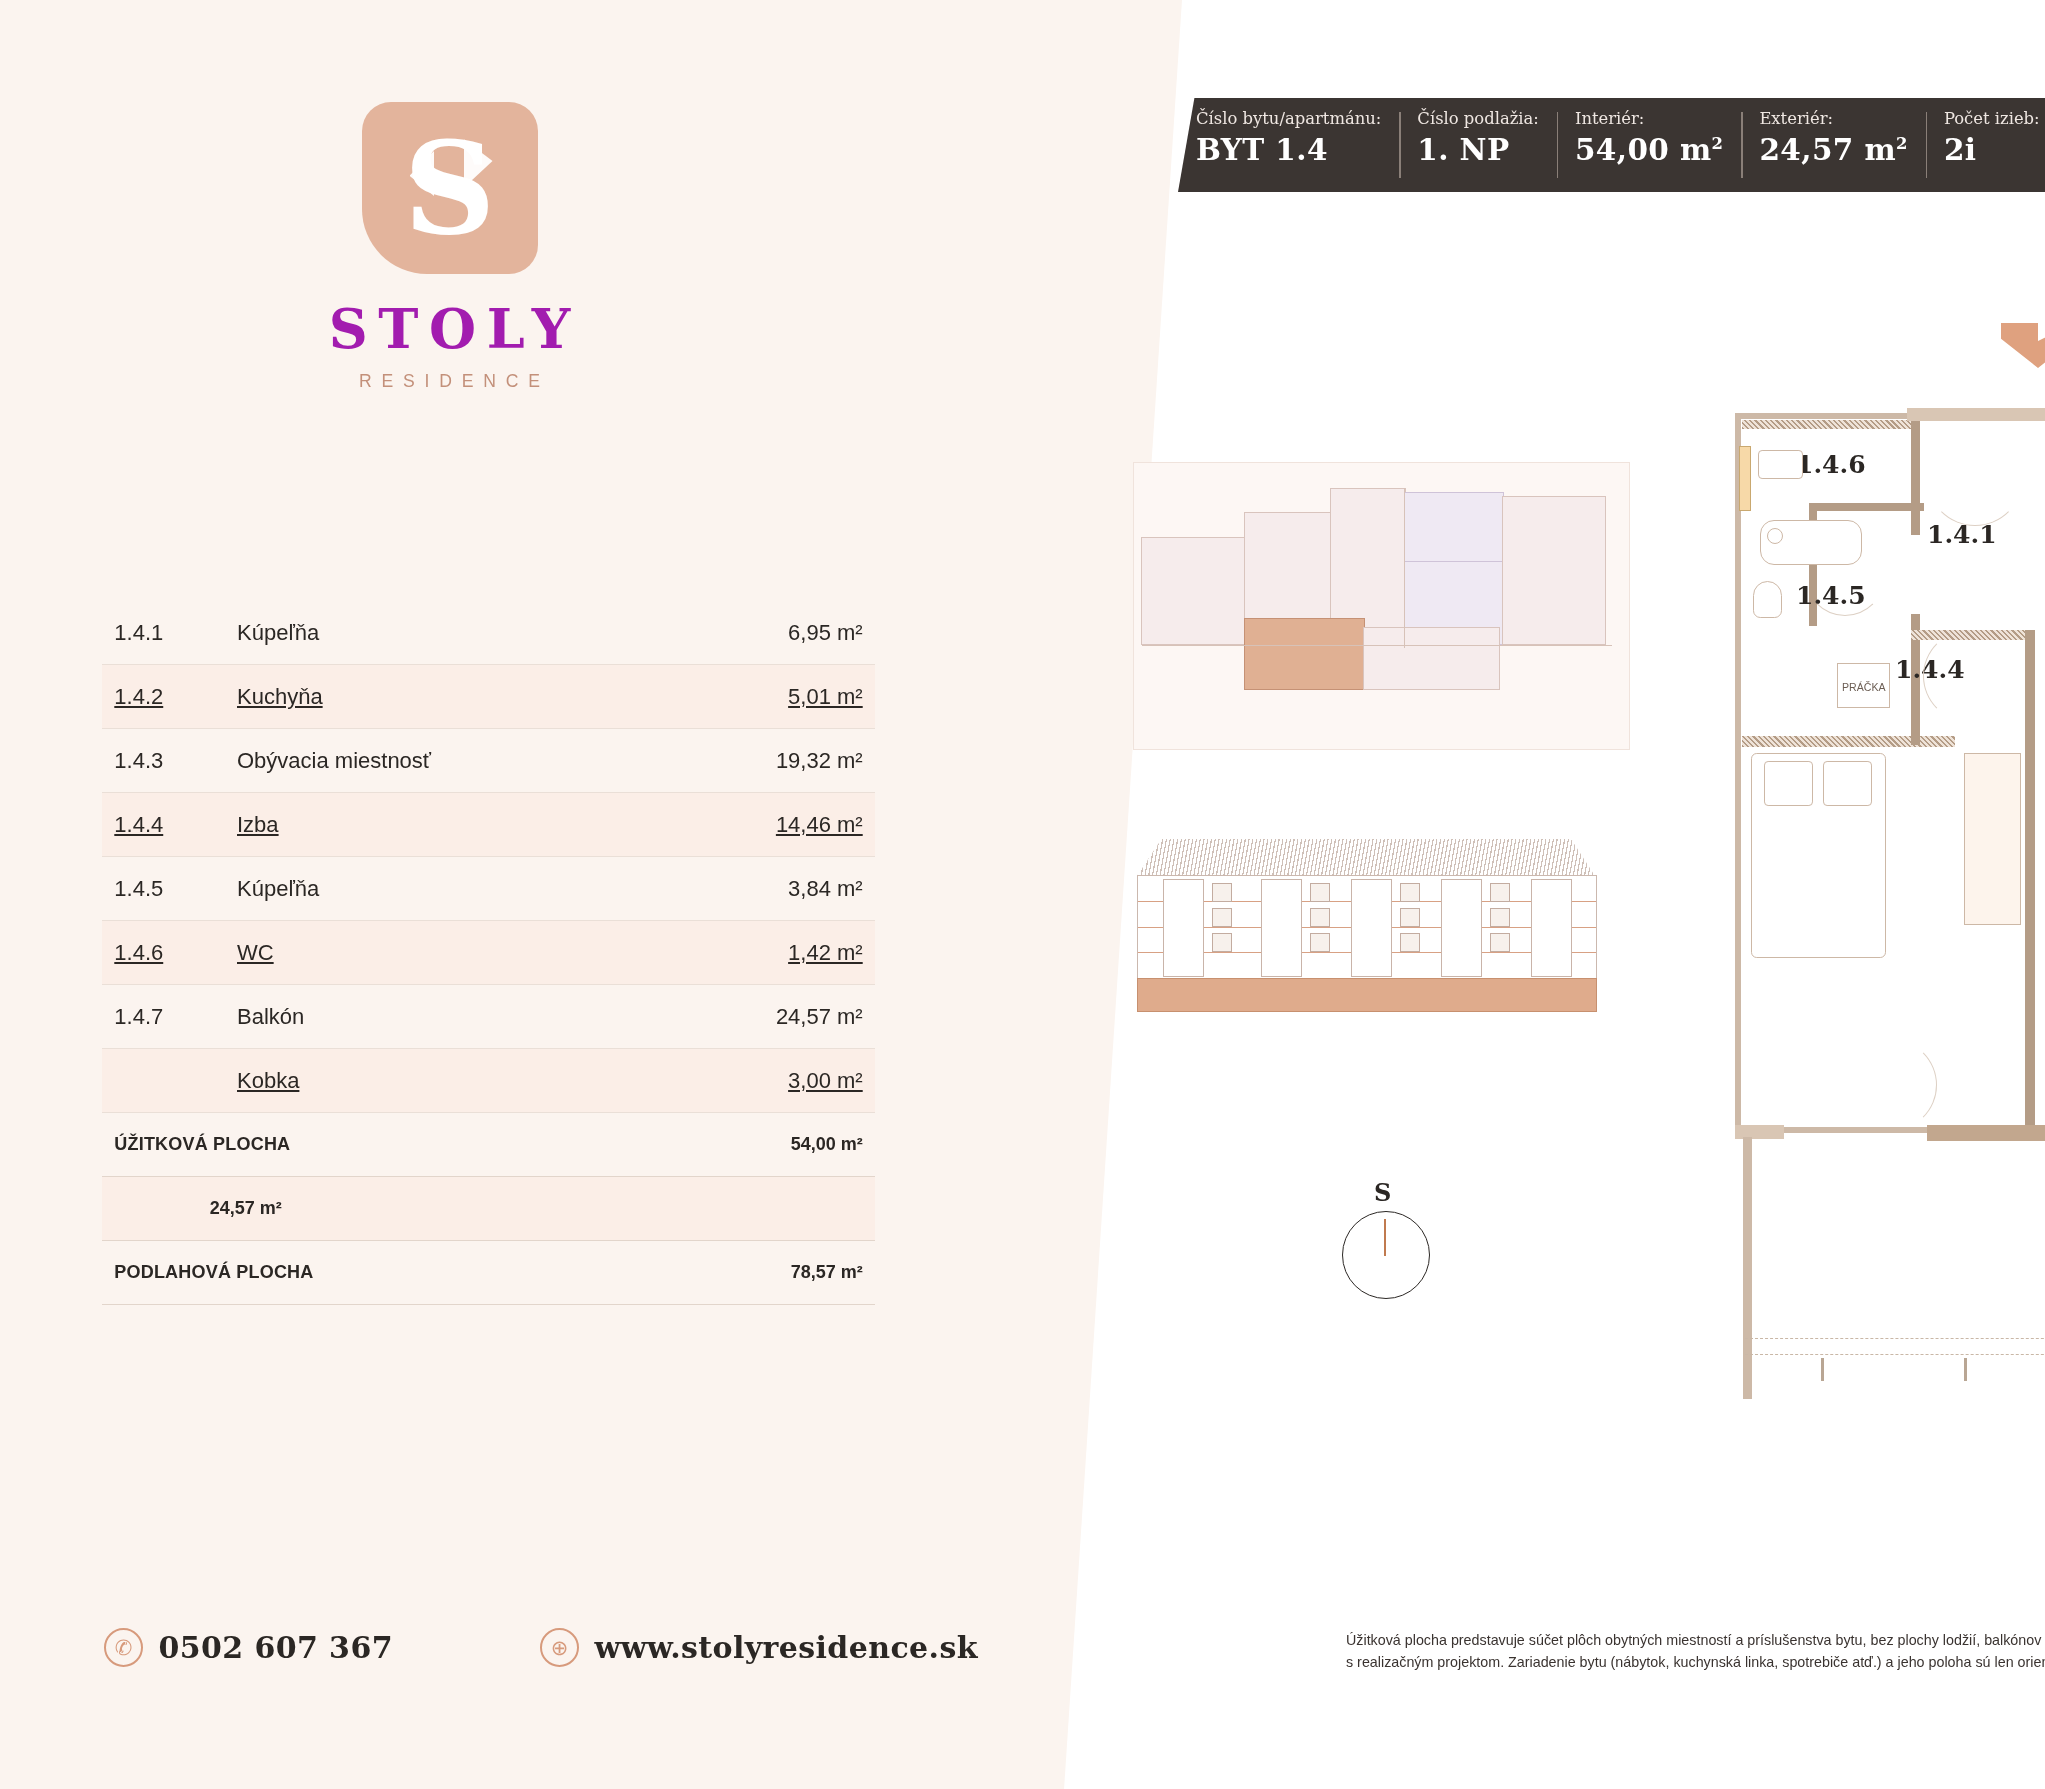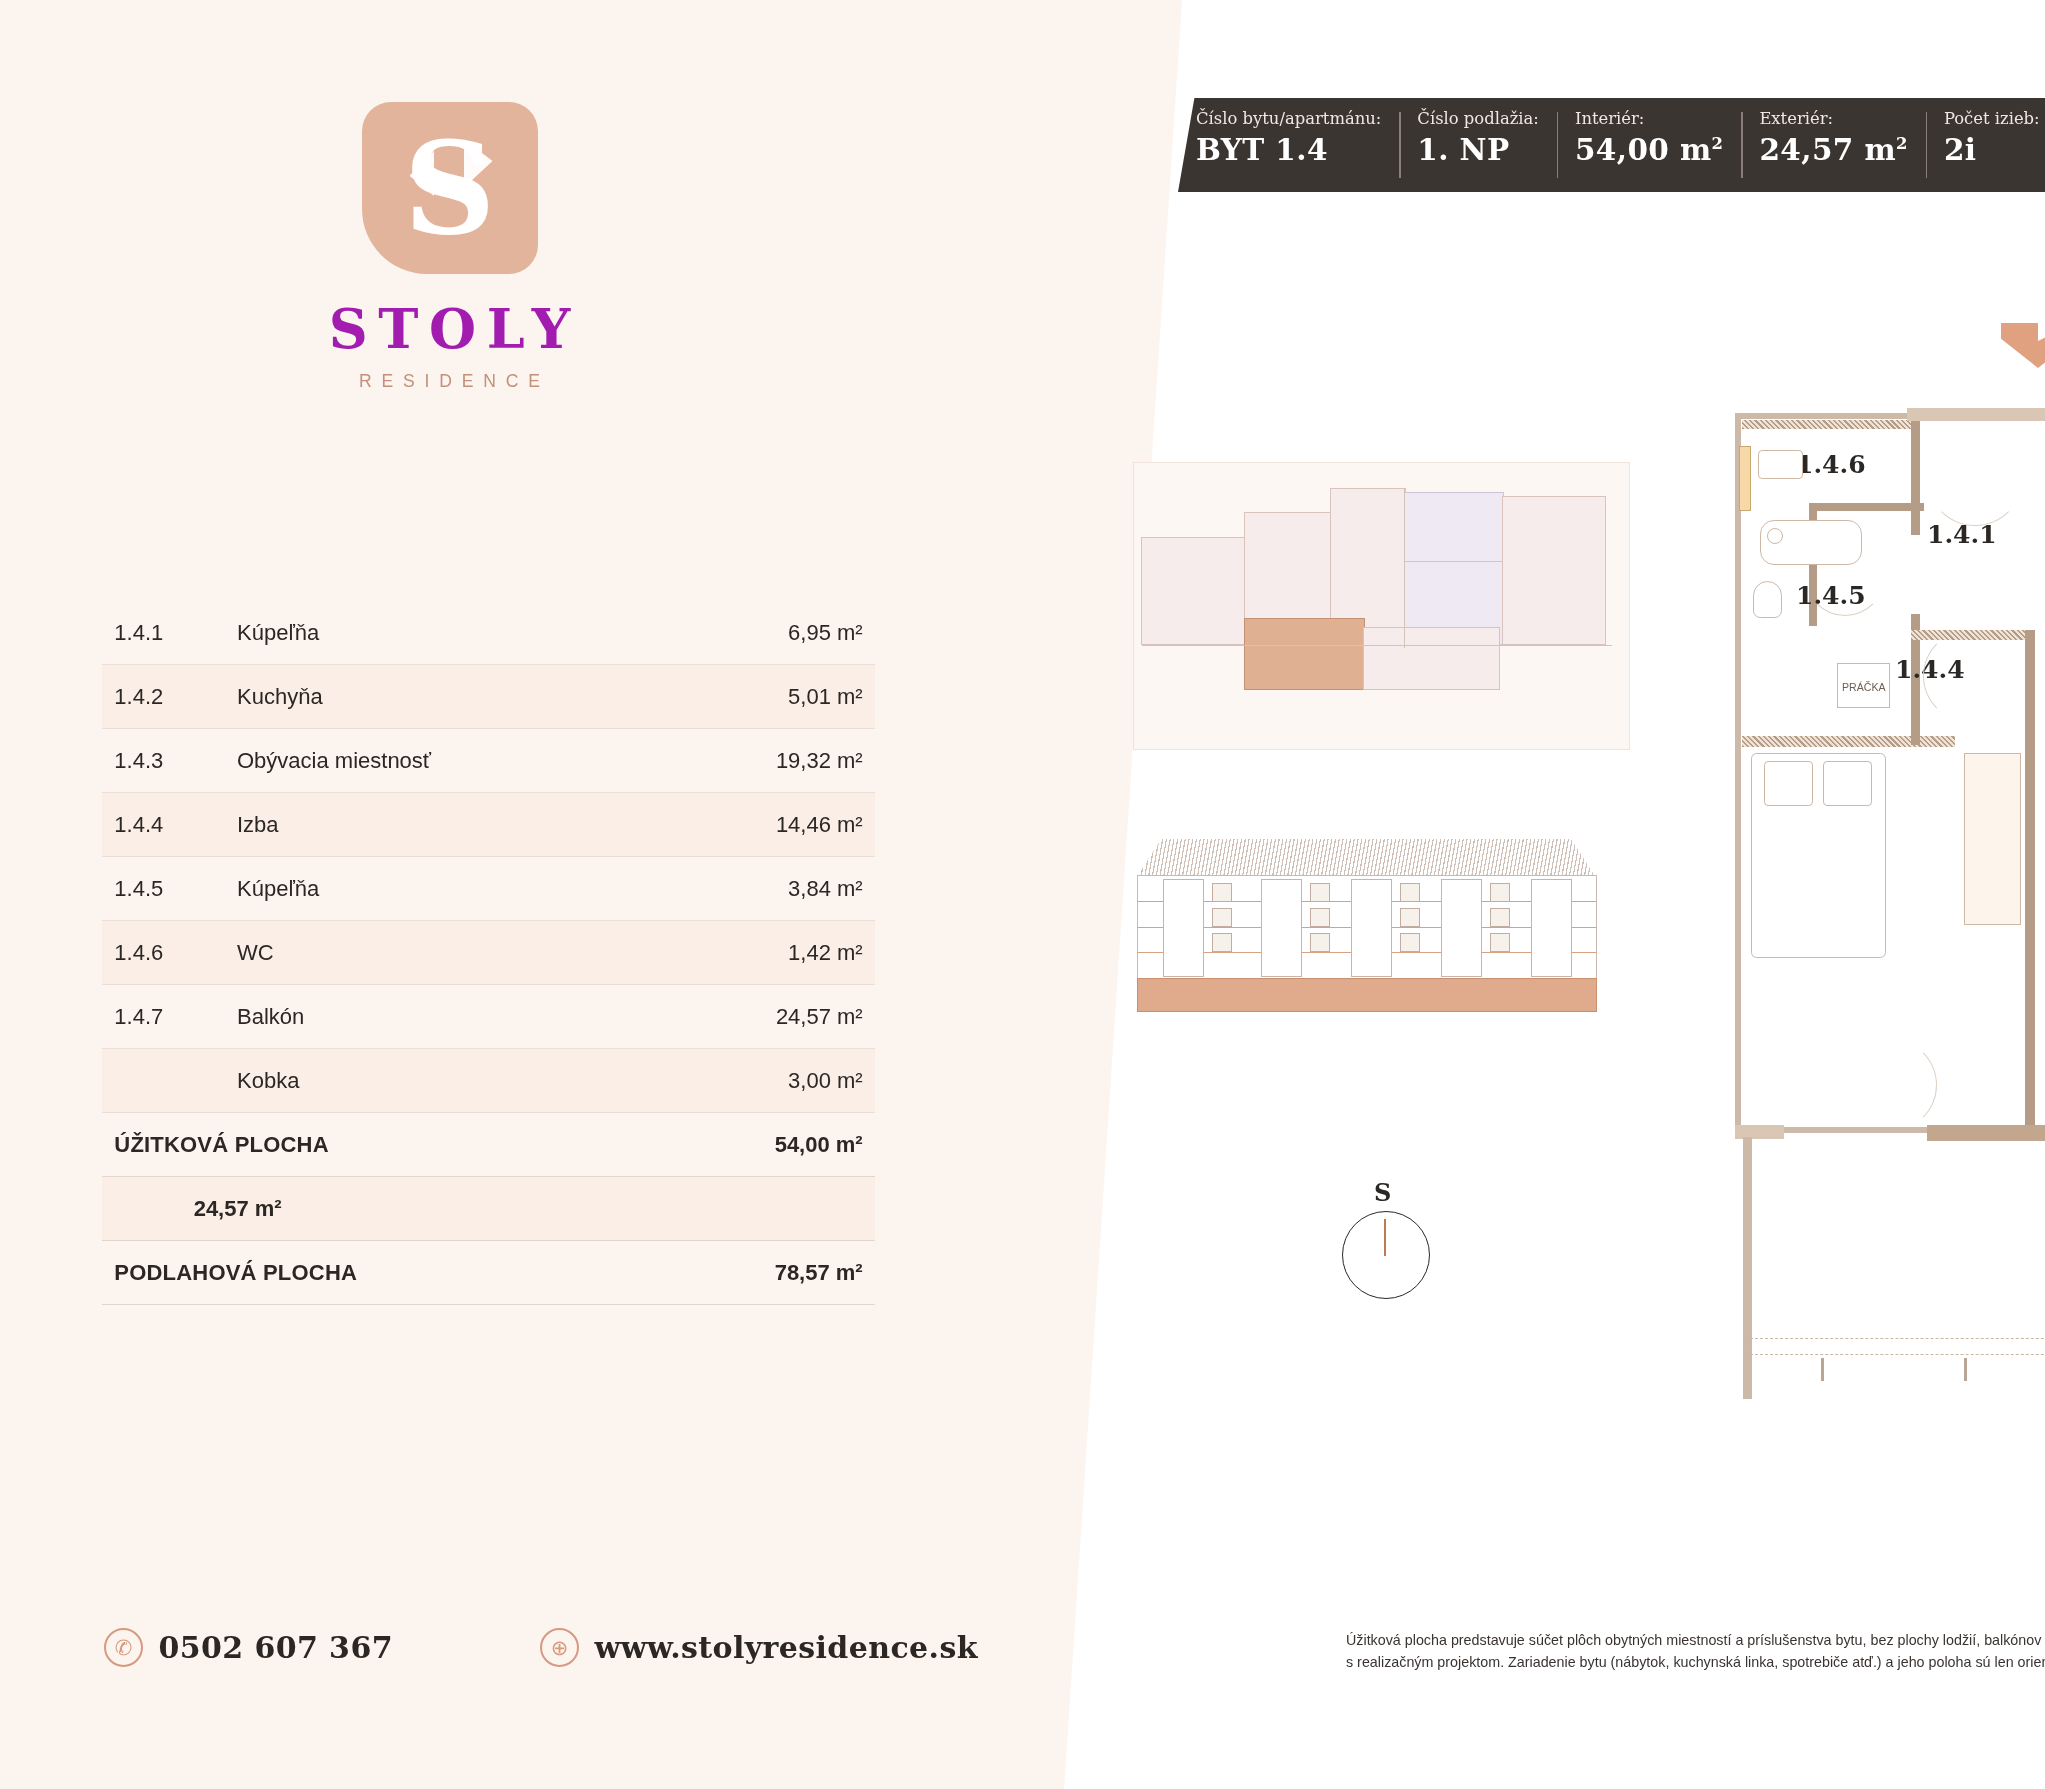"1.4.2" .rt-row.alt { text-decoration: none -> underline }
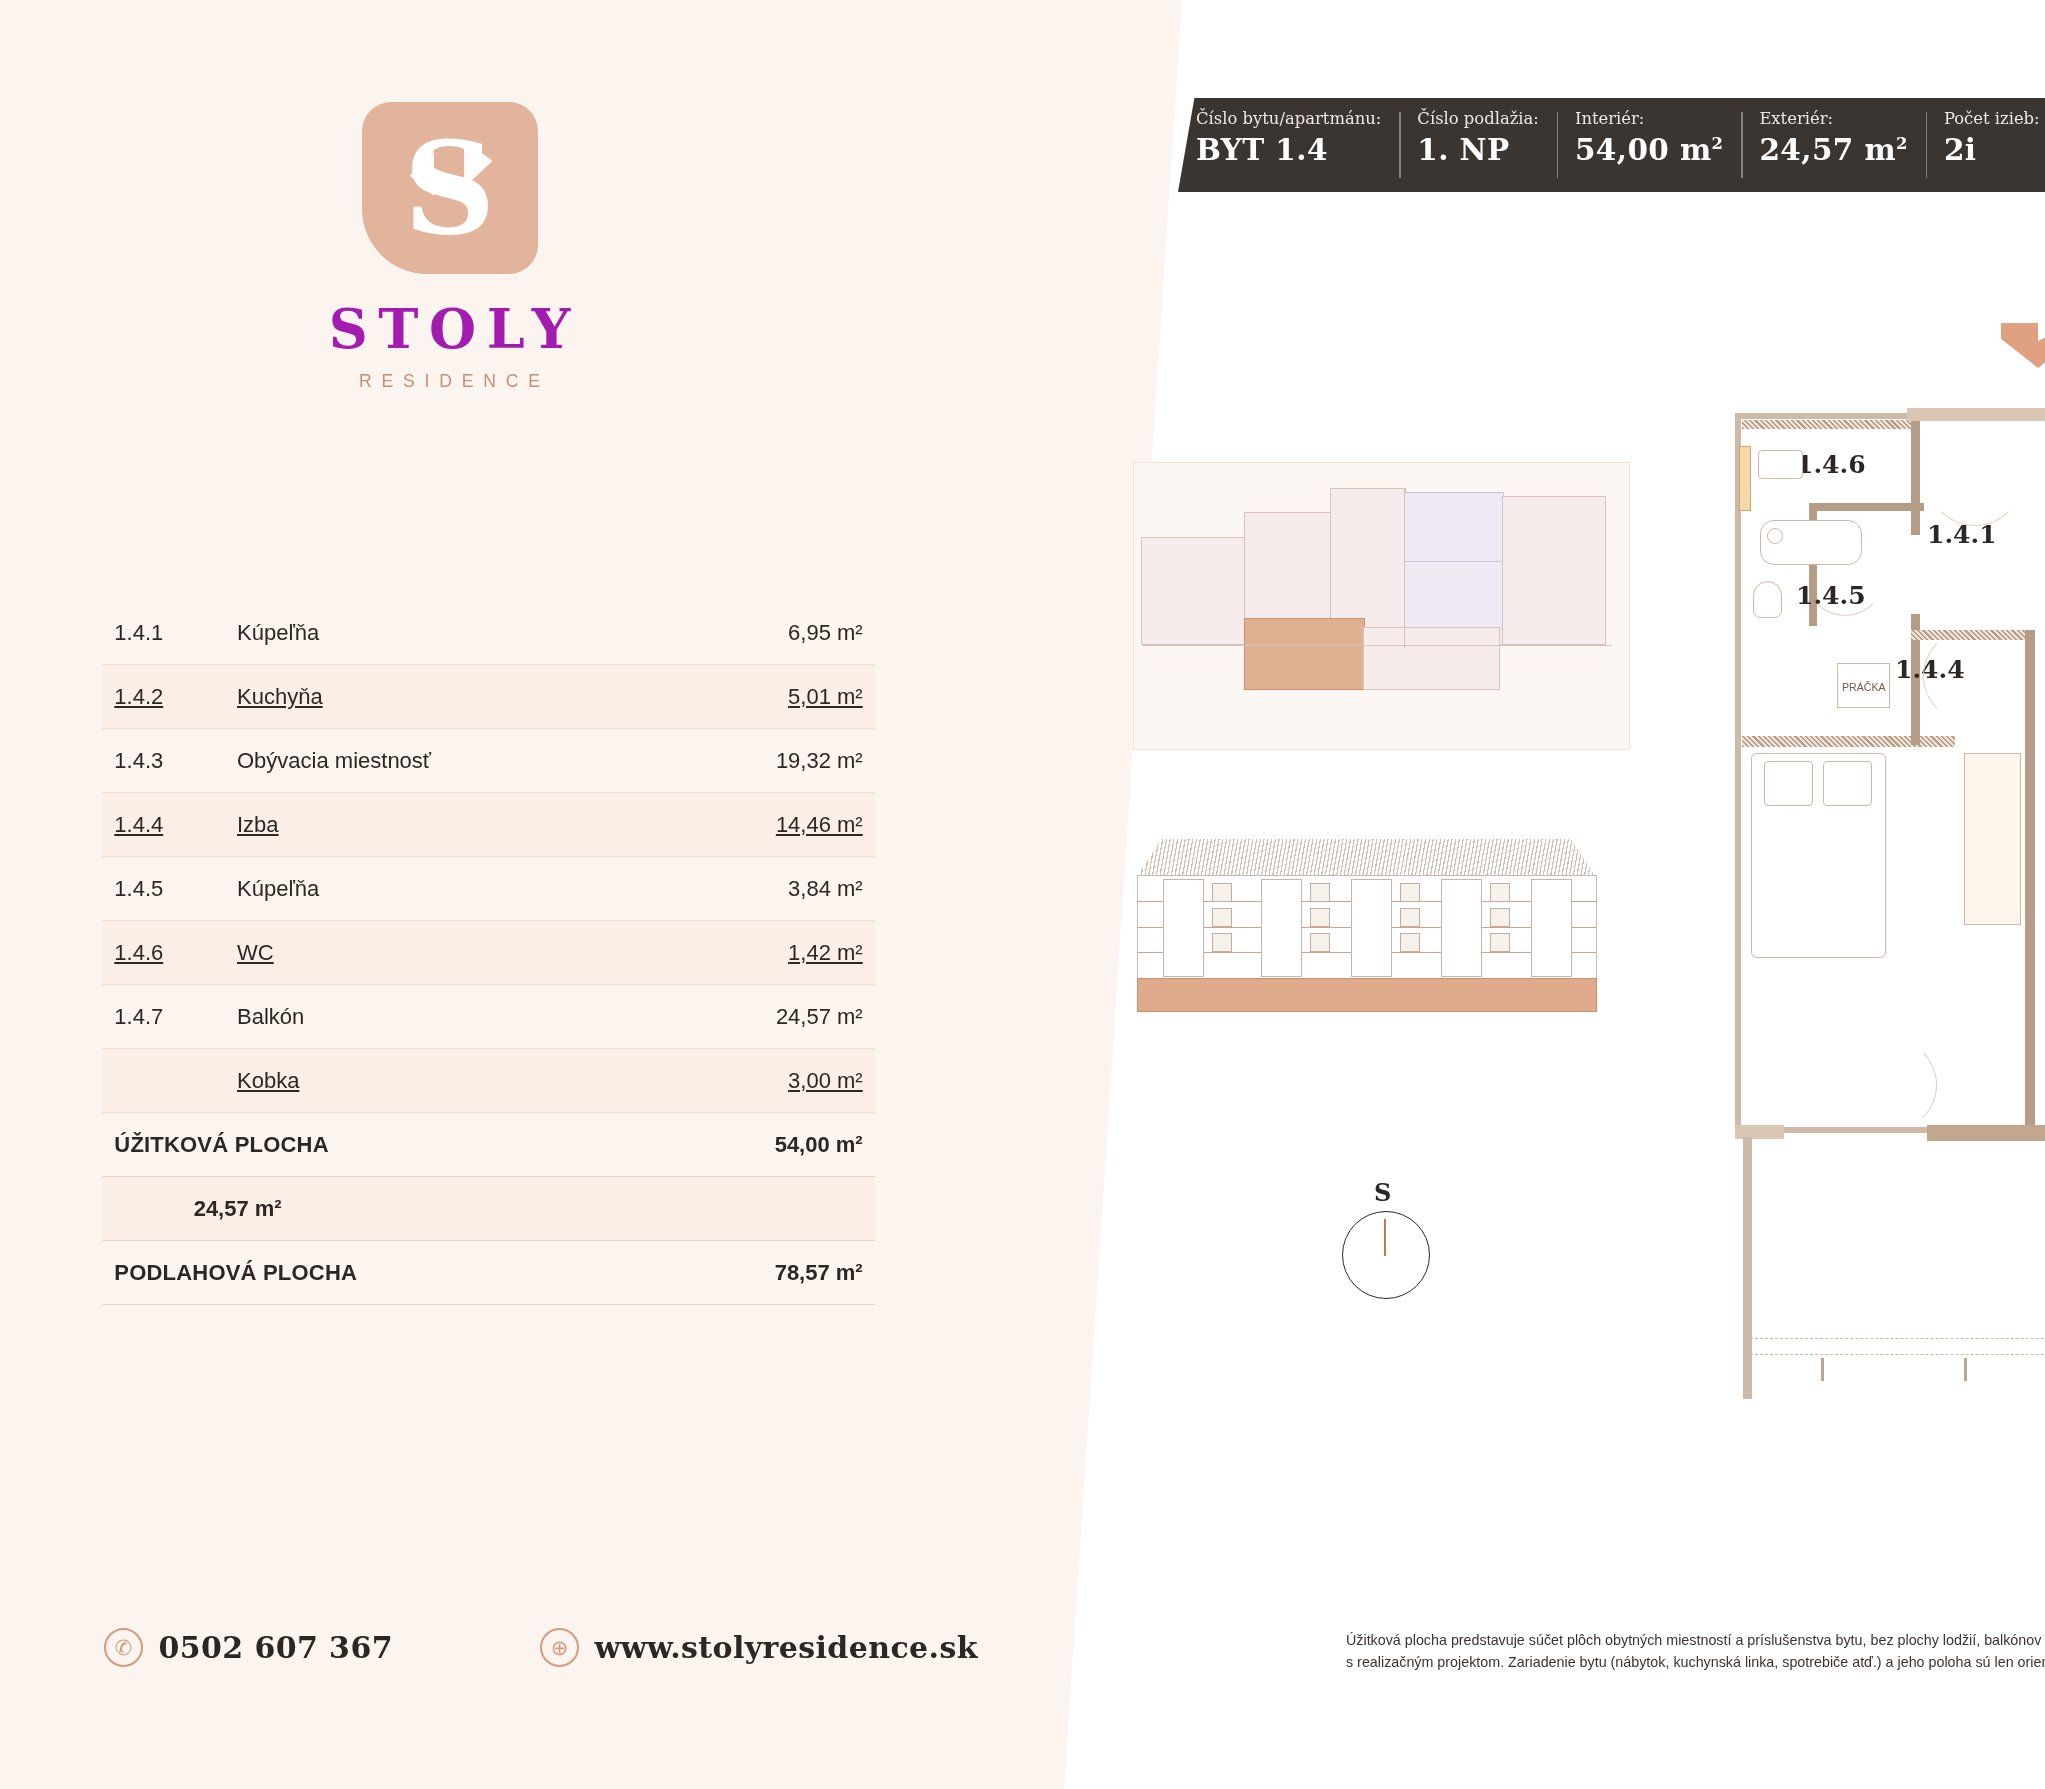"ÚŽITKOVÁ PLOCHA" .rt-sum { font-size: 22px -> 18px }
